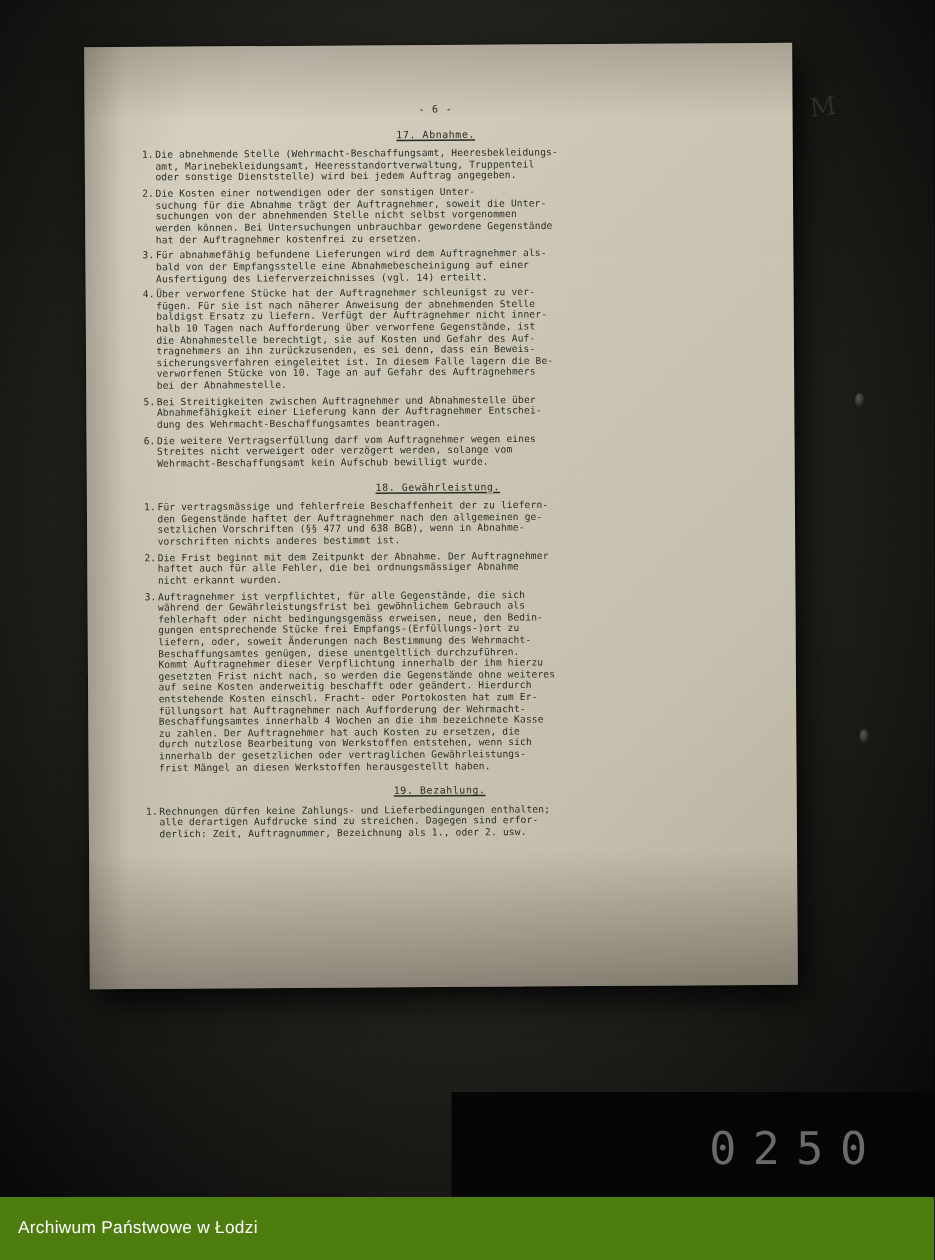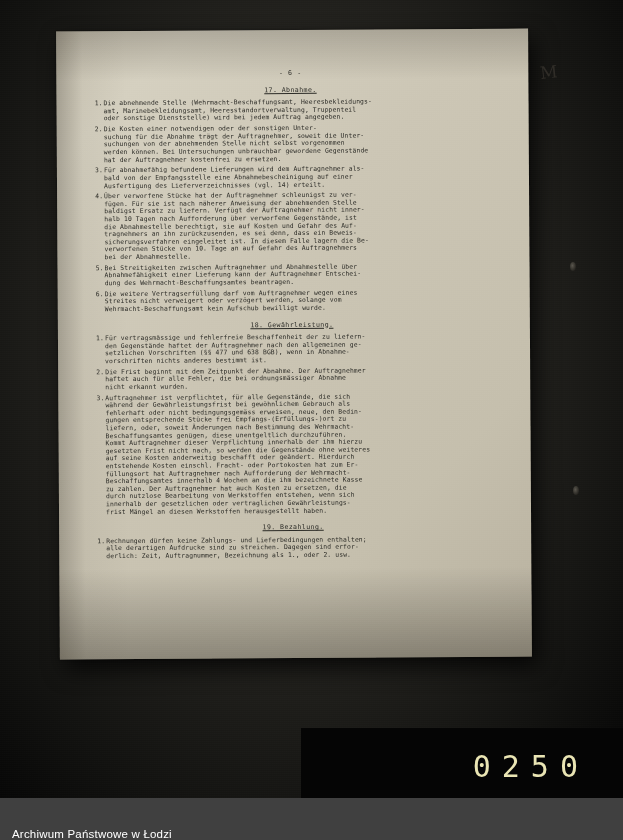"0250" .frame-number { color: #fef9c3 -> #737373 }
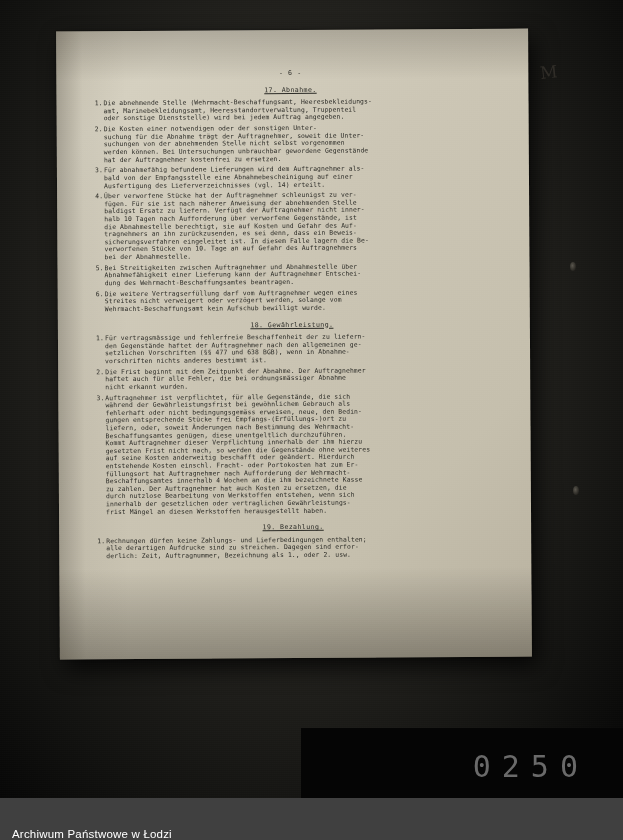"Archiwum Państwowe w Łodzi" .caption-bar { align-items: flex-end -> center; background: #404040 -> #4d7c0f }
